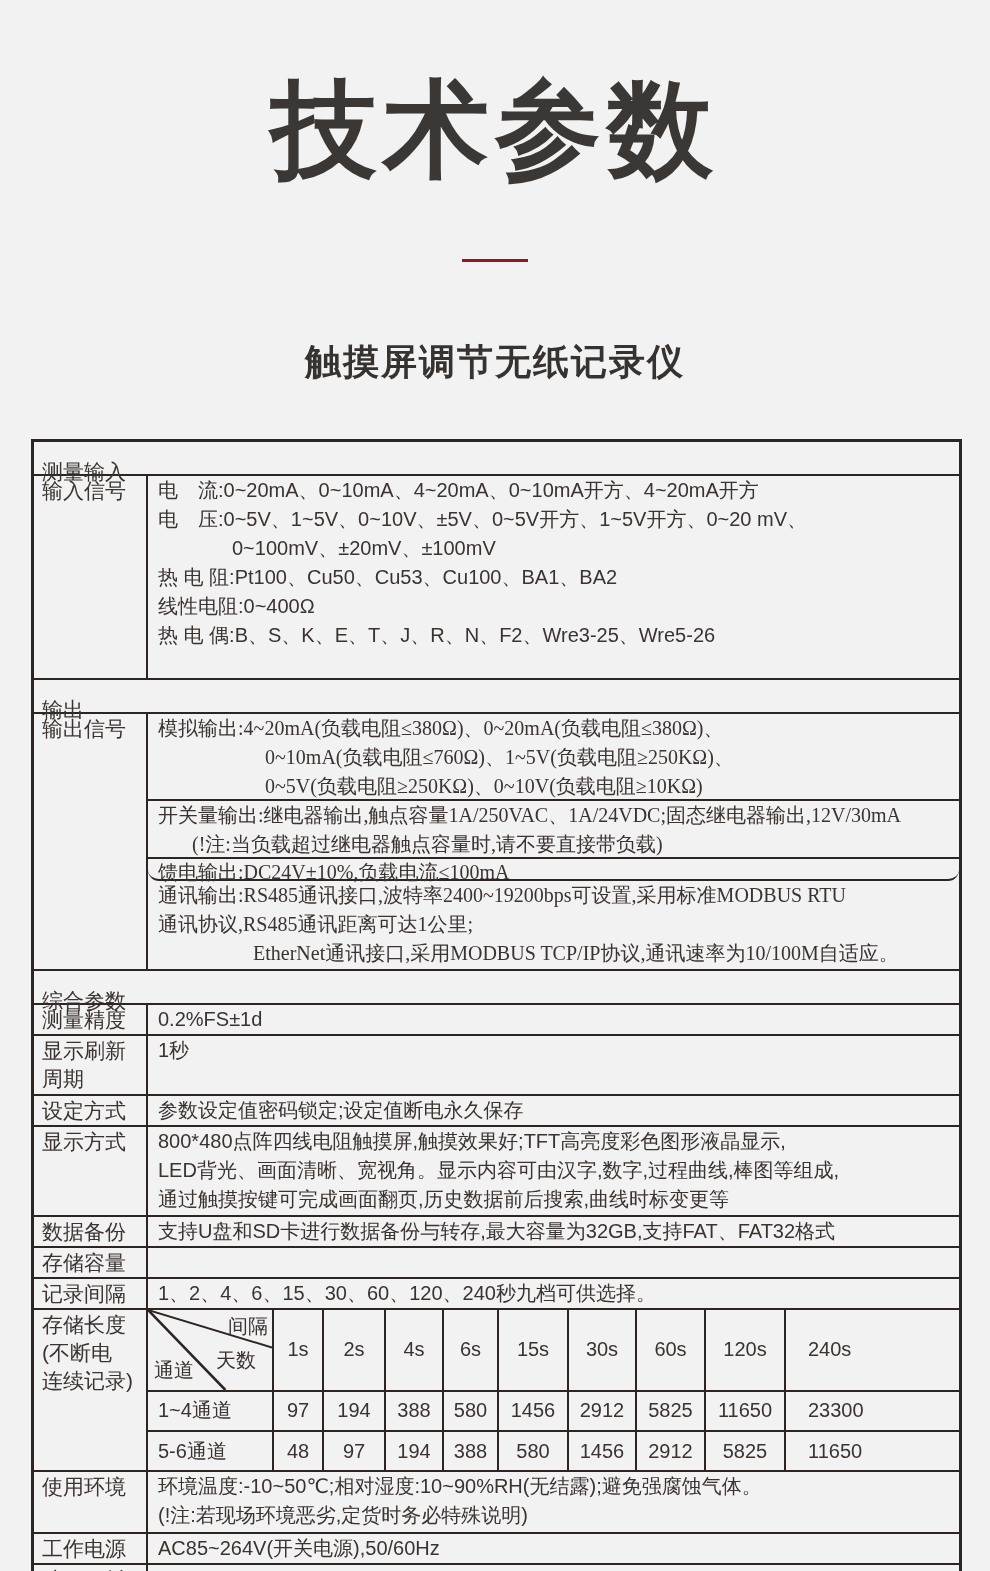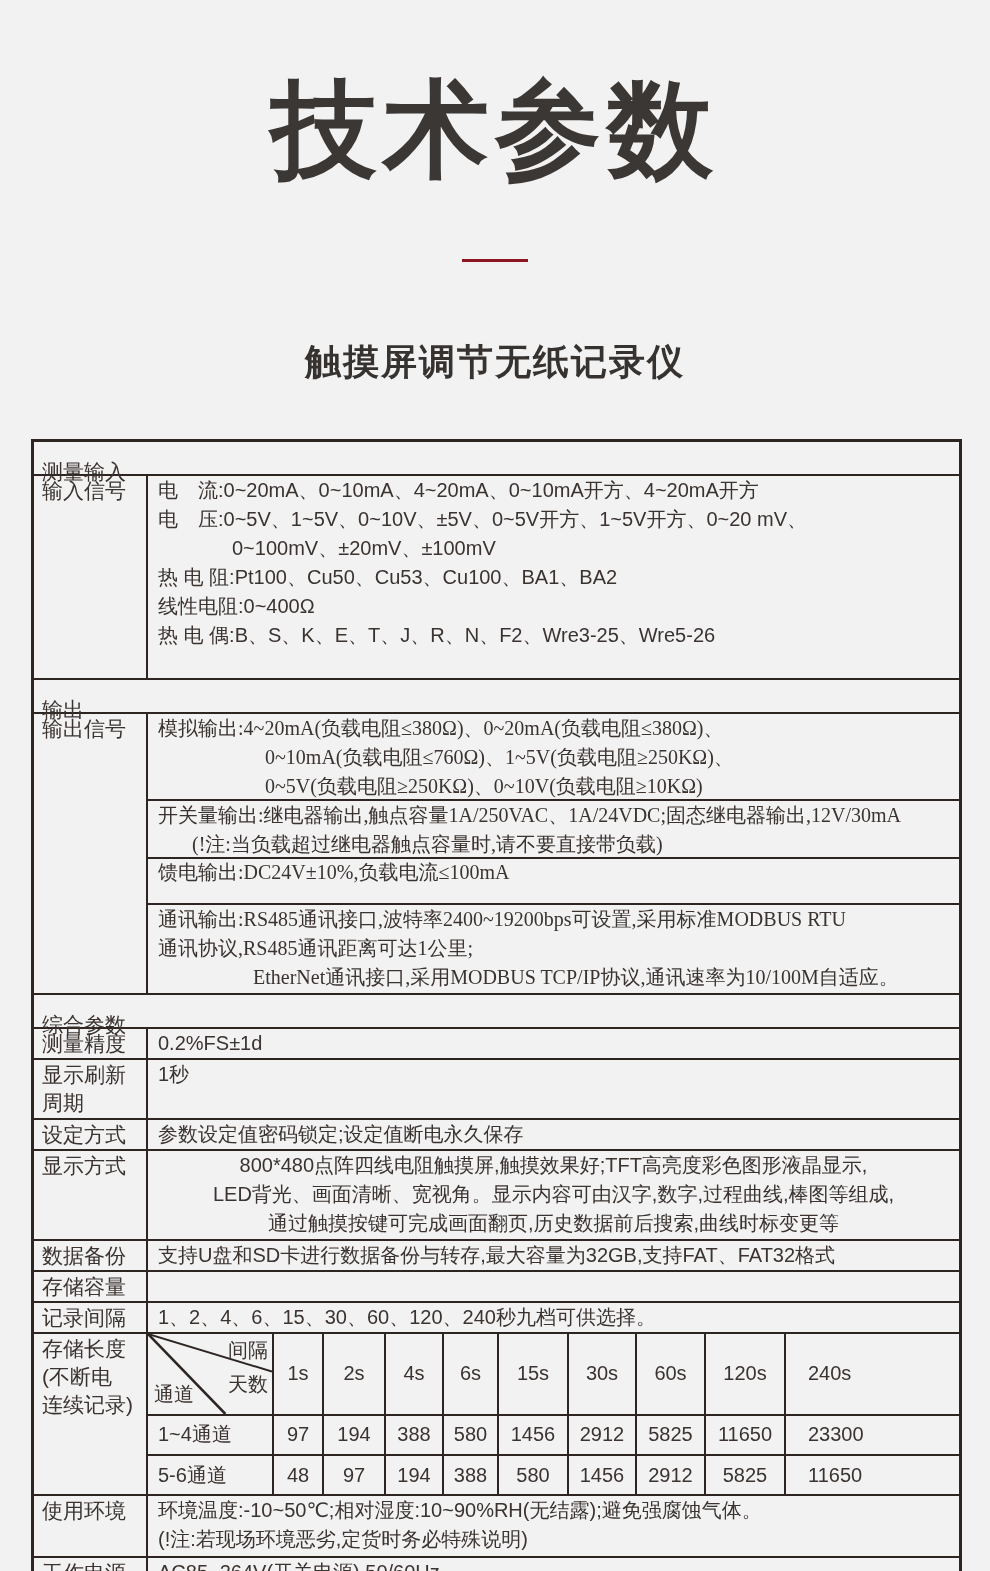"馈电输出:DC24V±10%,负载电流≤100mA" .sub-h29 { border-radius: none -> 13px; height: 46px -> 22px }
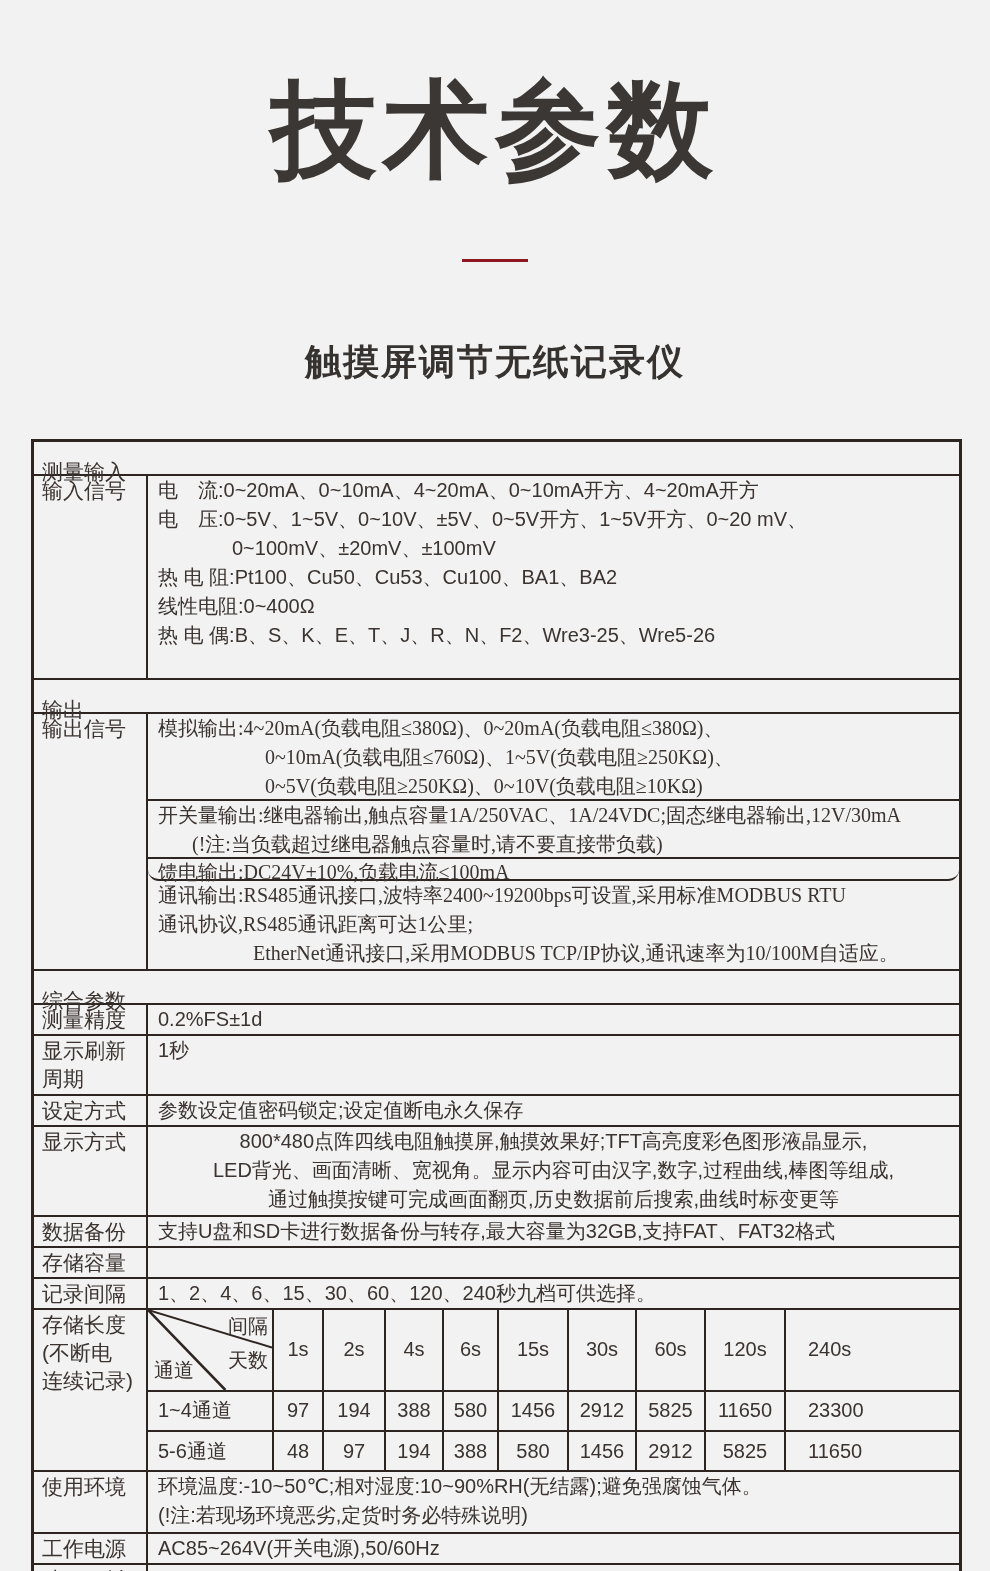"800*480点阵四线电阻触摸屏,触摸效果好;TFT高亮度彩色图形液晶显示," .h88 { text-align: center -> none }
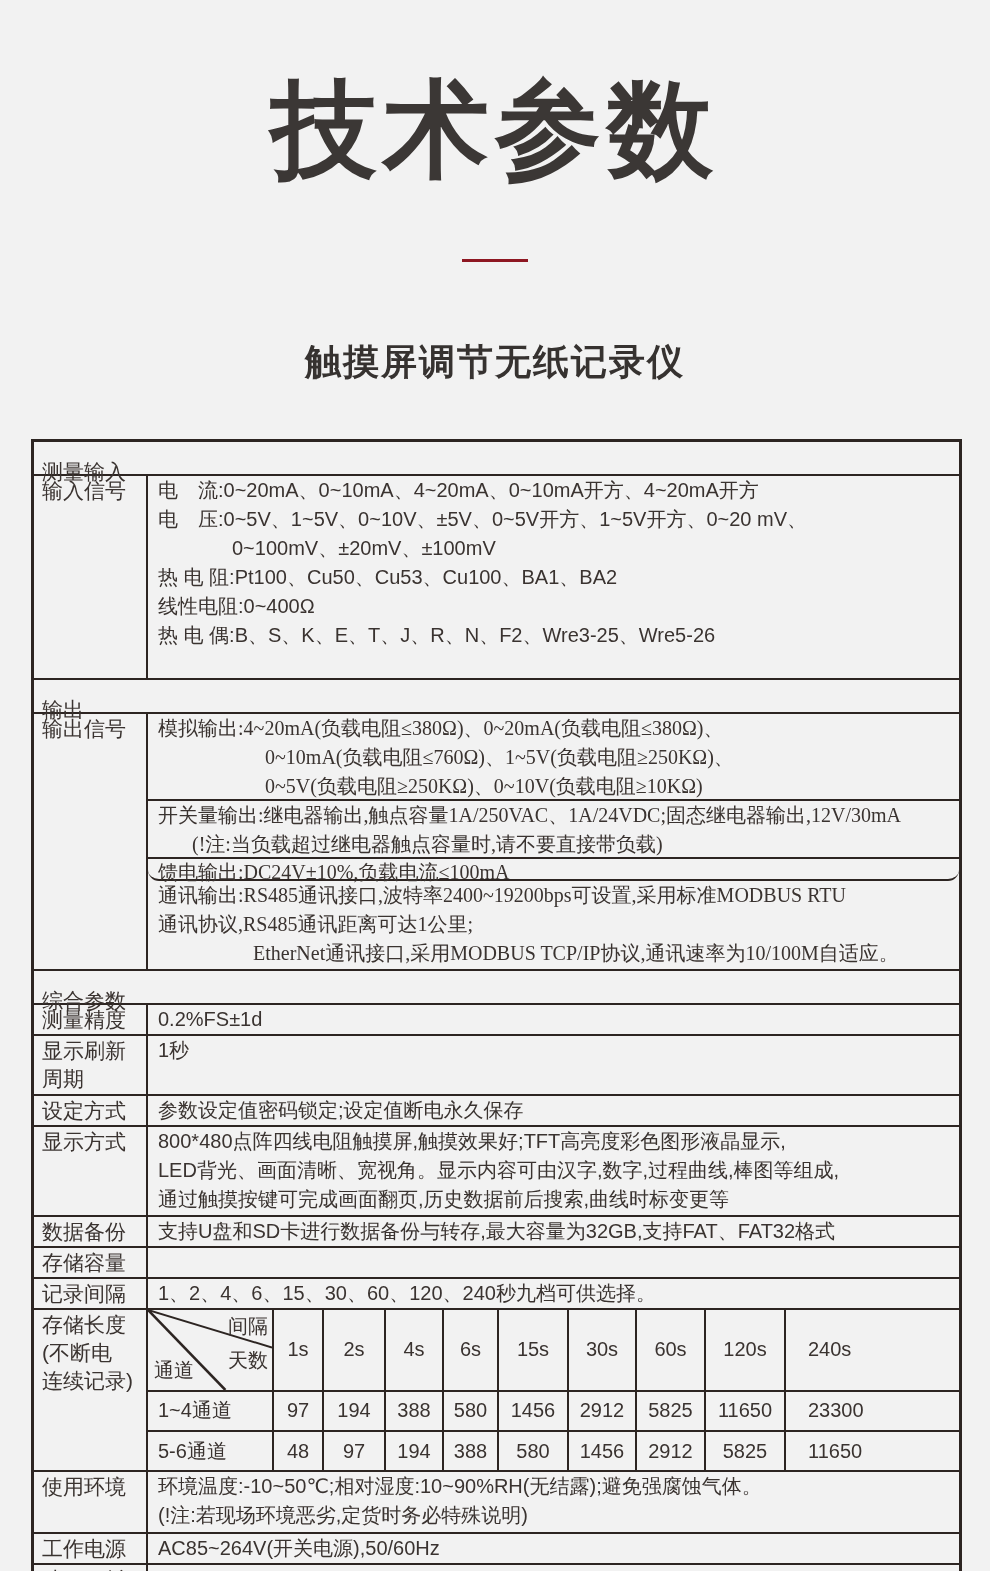"天数" .corner .lbl-days { right: 4px -> 16px }
